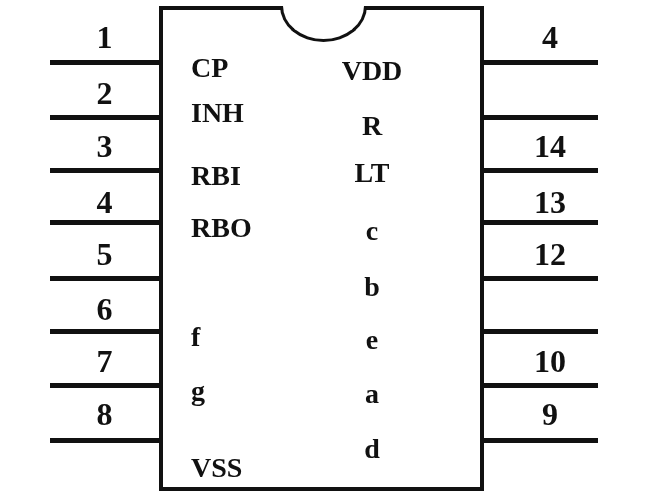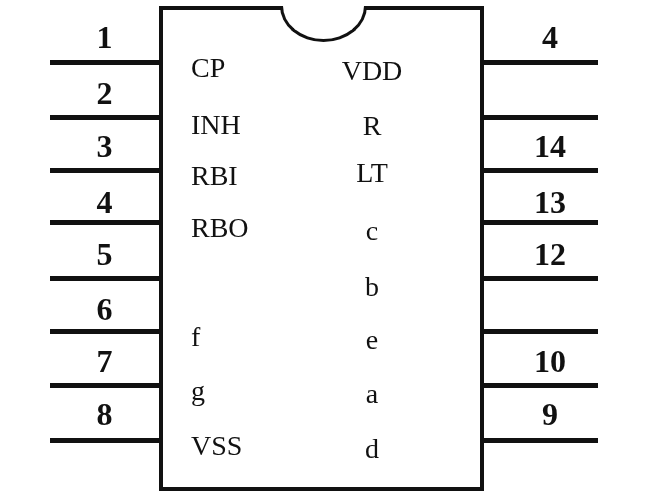"CP" .pin-label { font-weight: 400 -> 700 }
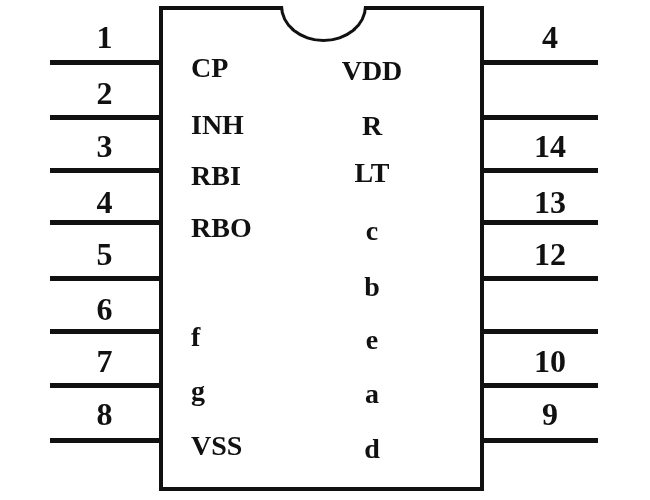"INH" div.pin-label { top: 108px -> 96px }
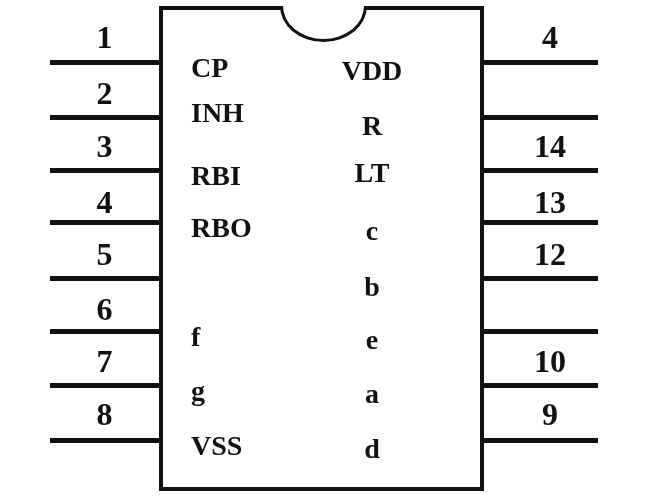"VSS" div.pin-label { top: 429px -> 451px }
